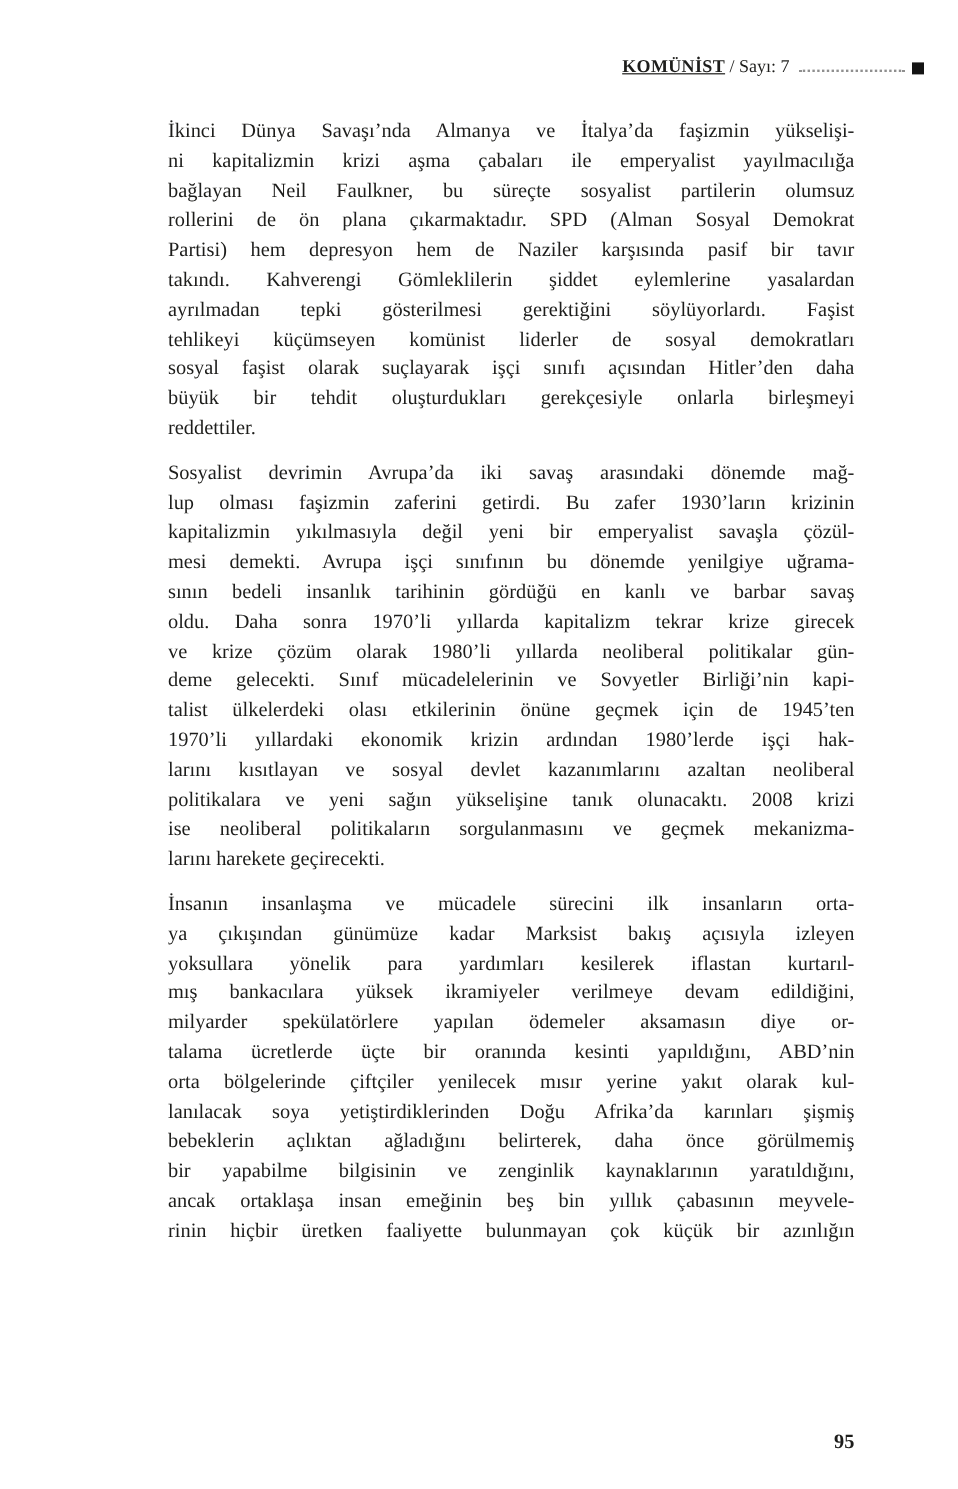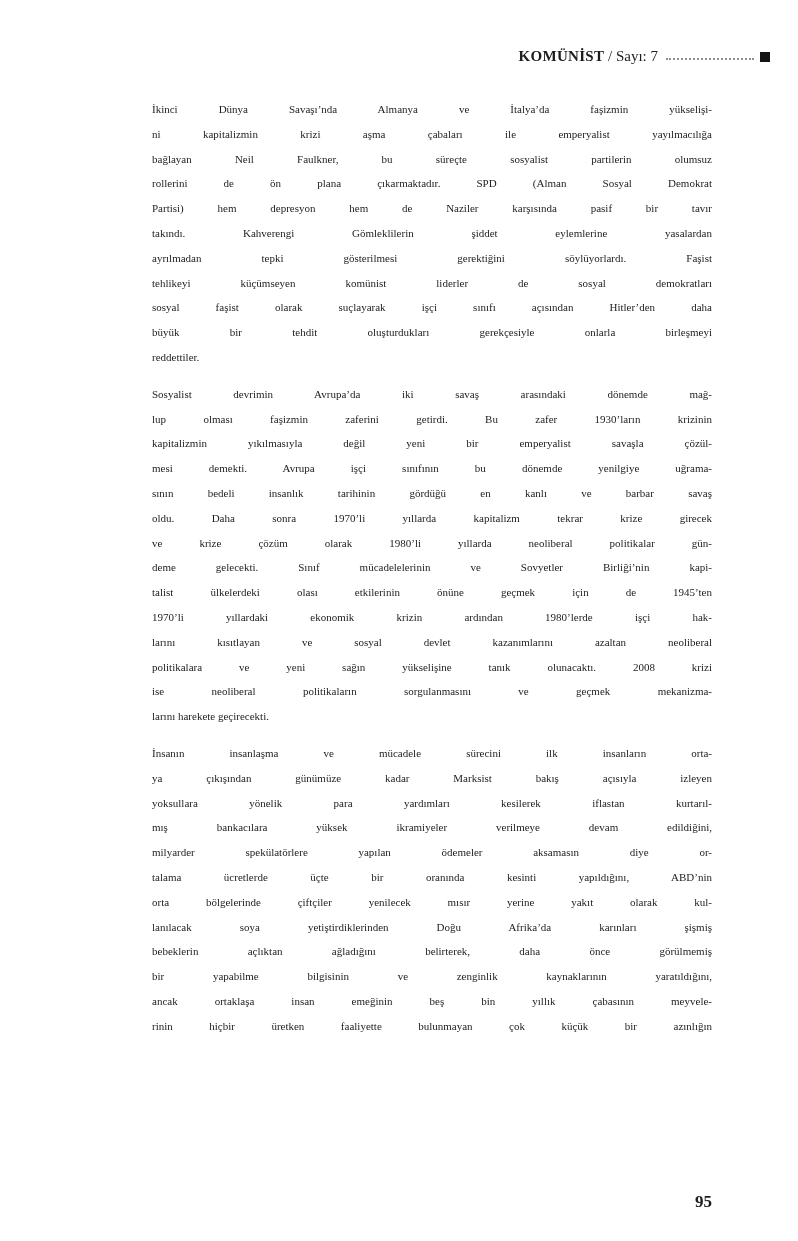"KOMÜNİST" .journal { text-decoration: none -> underline }
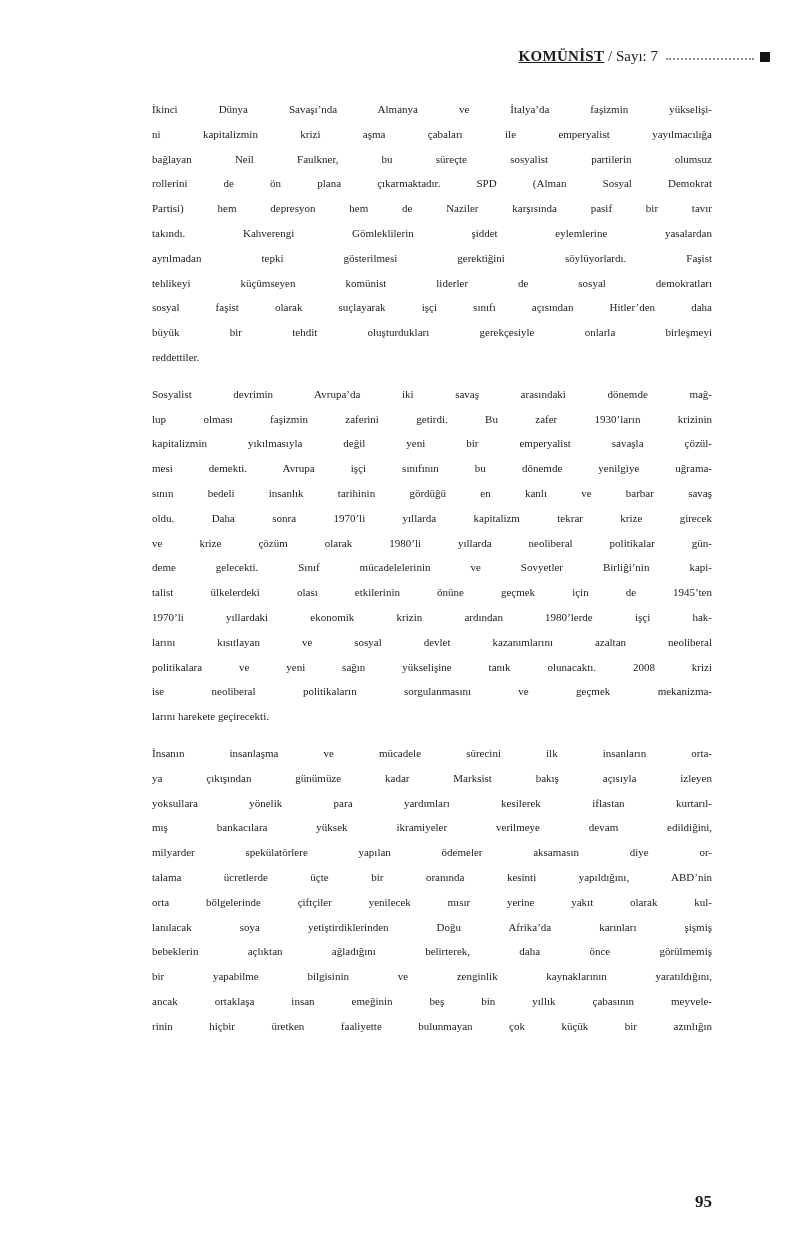"İkinci Dünya Savaşı’nda Almanya ve" .line { font-size: 11px -> 17px; margin-left: 12px -> none }
